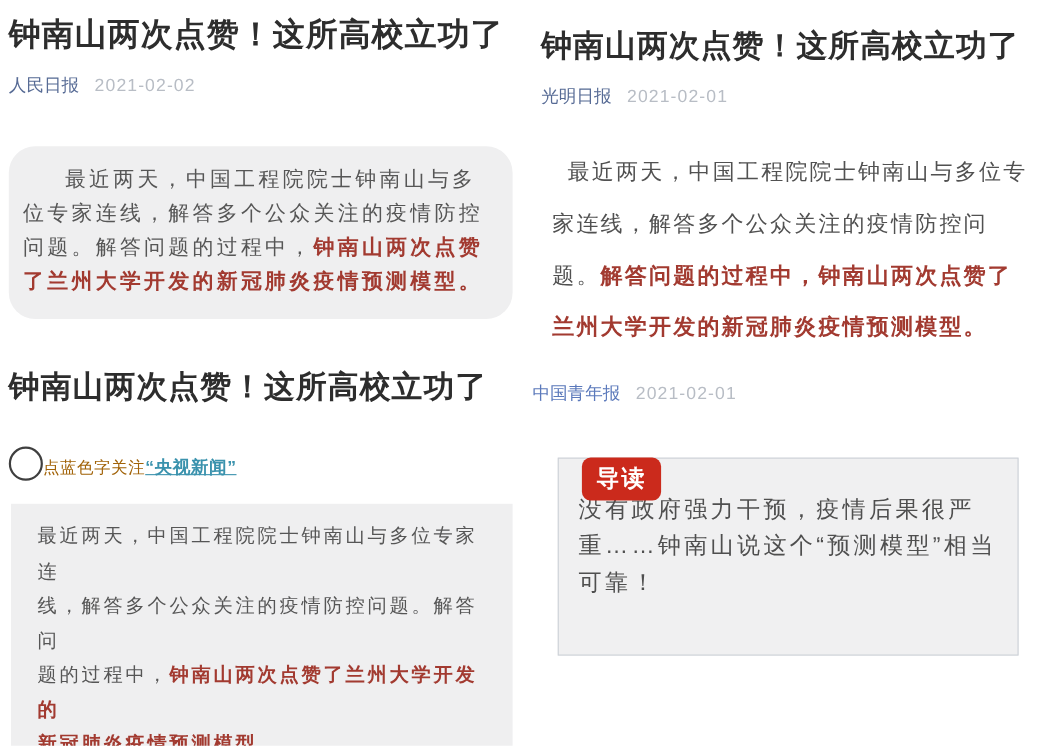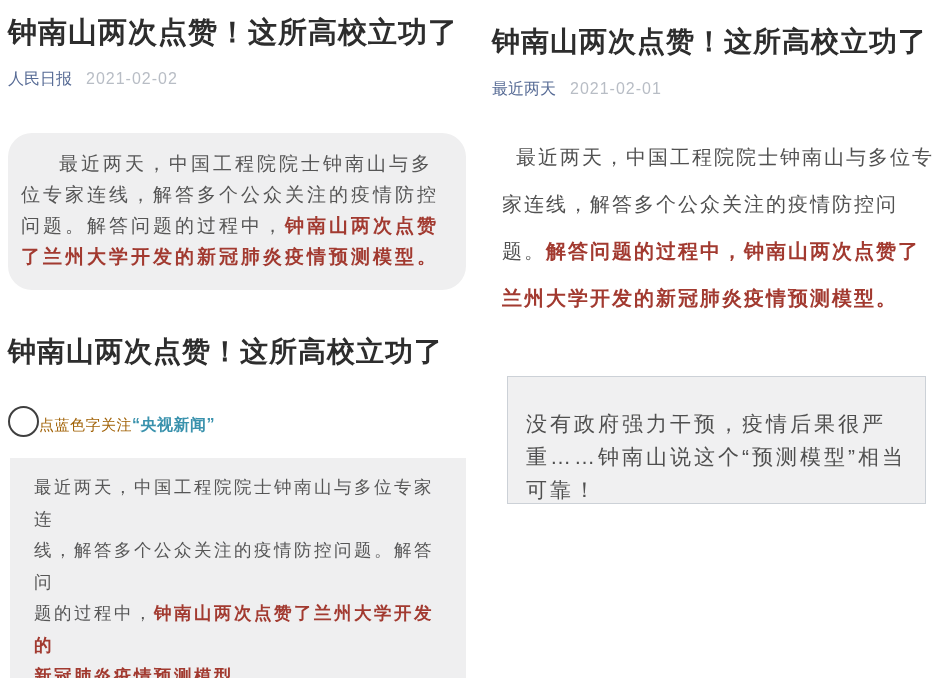"最近两天" span.source { text: 最近两天 -> 光明日报 }
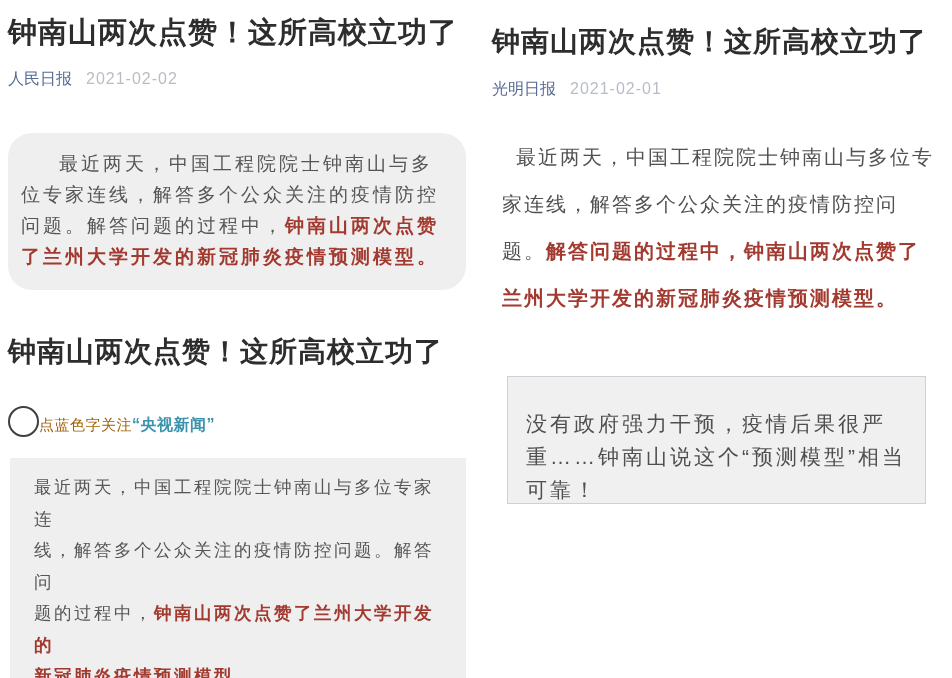"中国青年报 2021-02-01" div.meta { html: none -> <div> <span>中国青年报</span><span>2021-02-01</span> </div> }
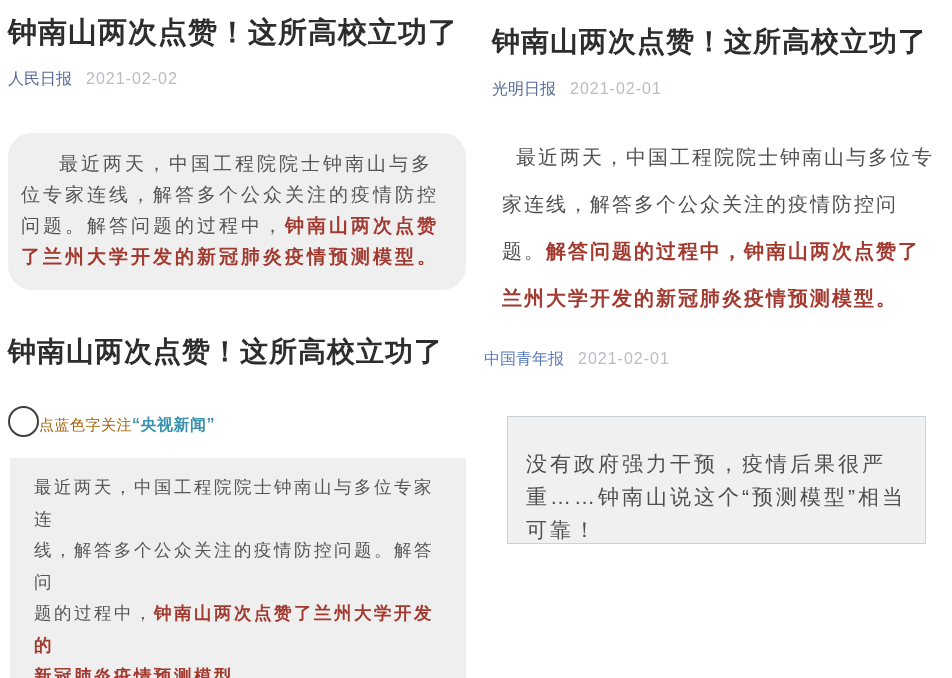"“央视新闻”" .seg-teal { text-decoration: none -> underline }
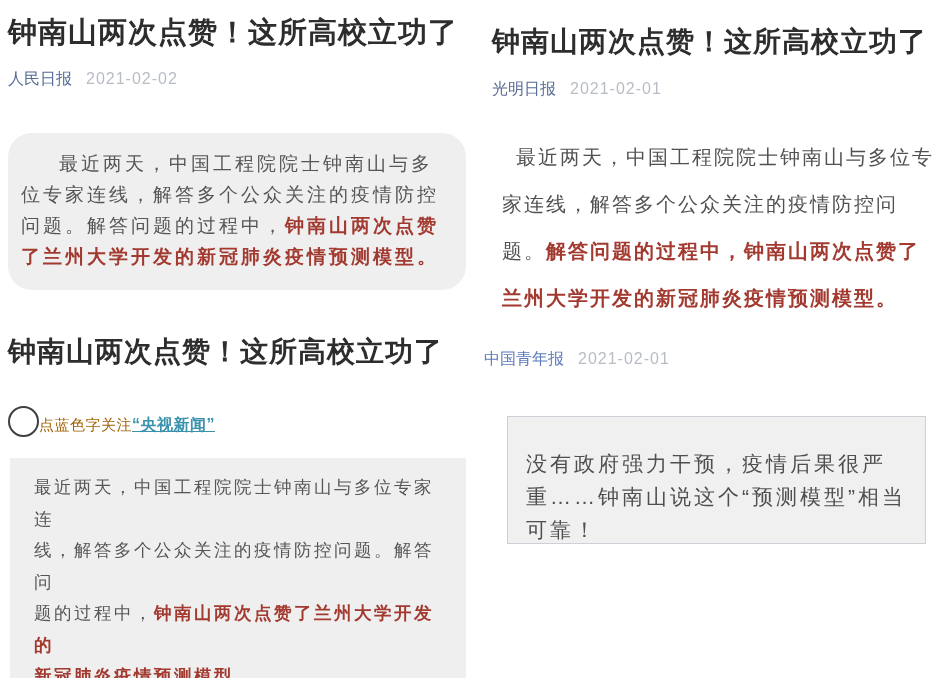"导读" span.digest-badge { html: none -> <span>导读</span> }
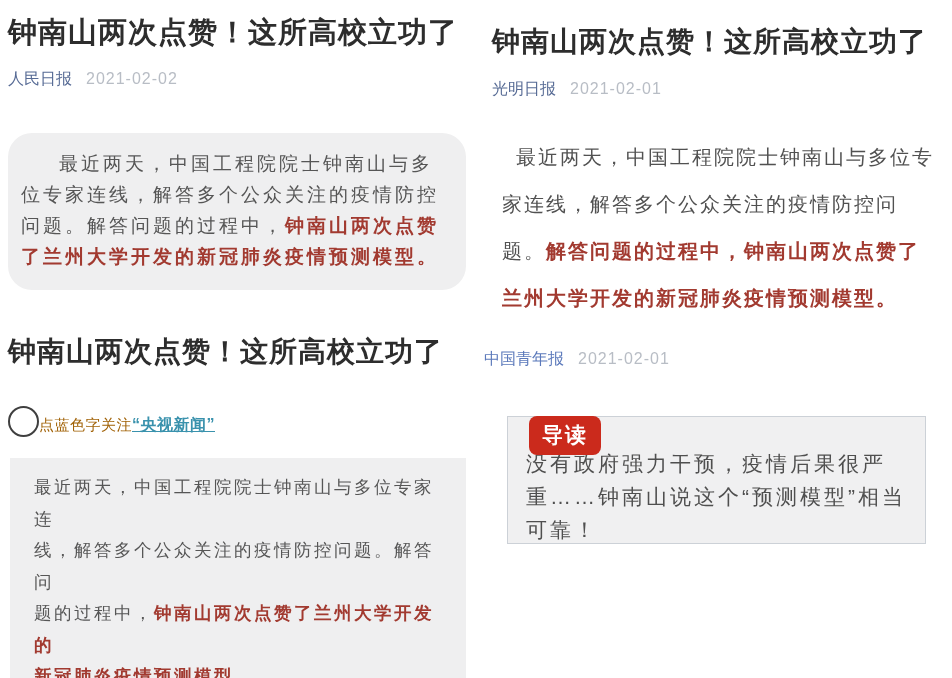"没有政府强力干预，疫情后果很严" .digest-box { height: 128px -> 180px }
